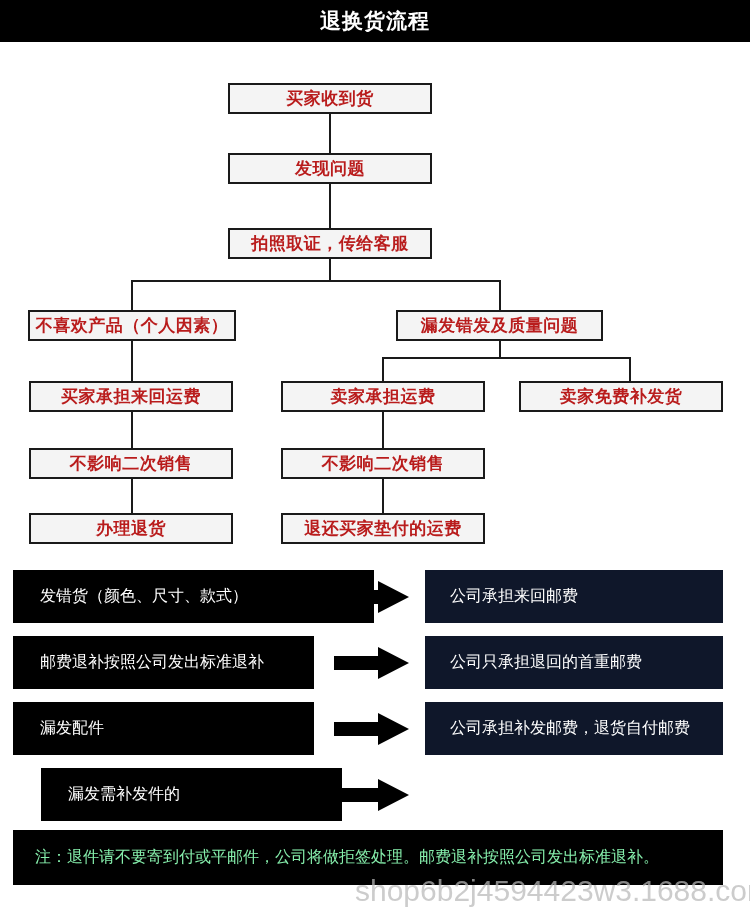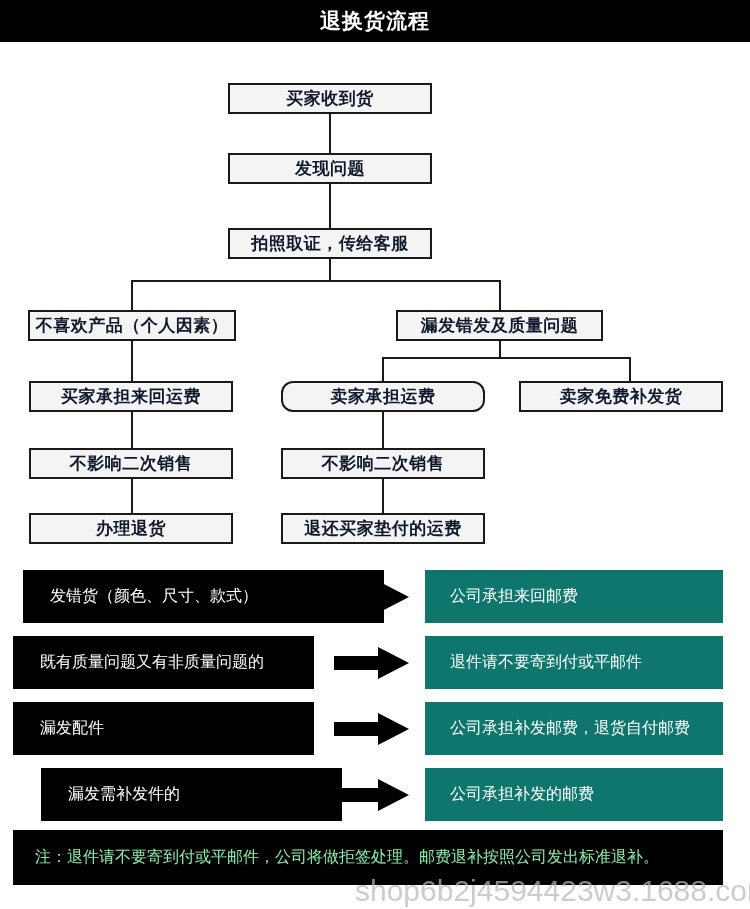"买家收到货" .fbox { color: #0f172a -> #b91c1c }
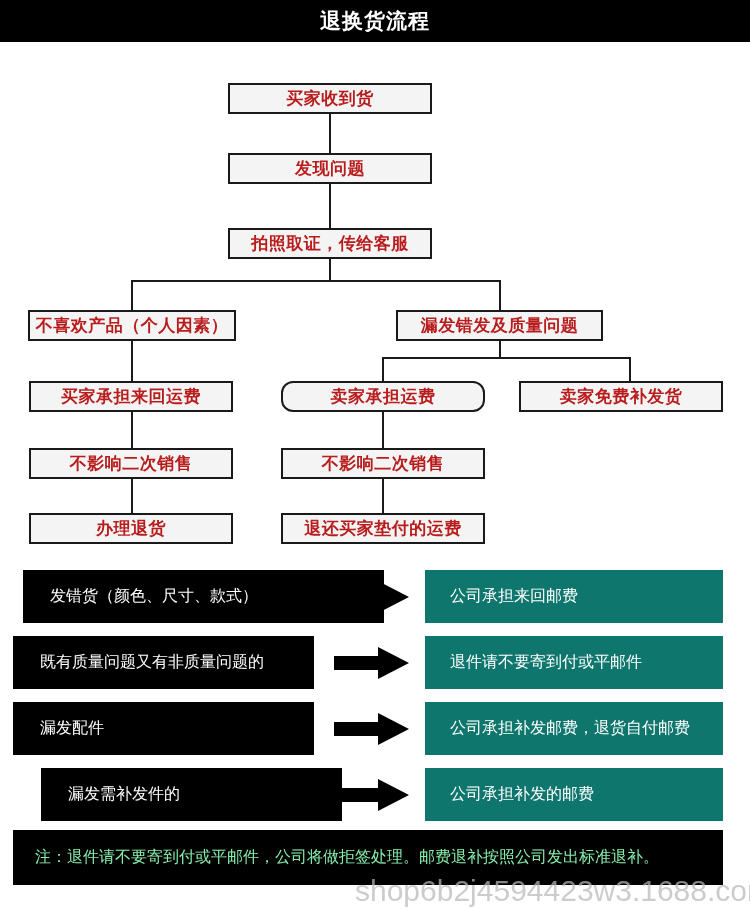"卖家承担运费" div.fbox { border-radius: 12px -> none }
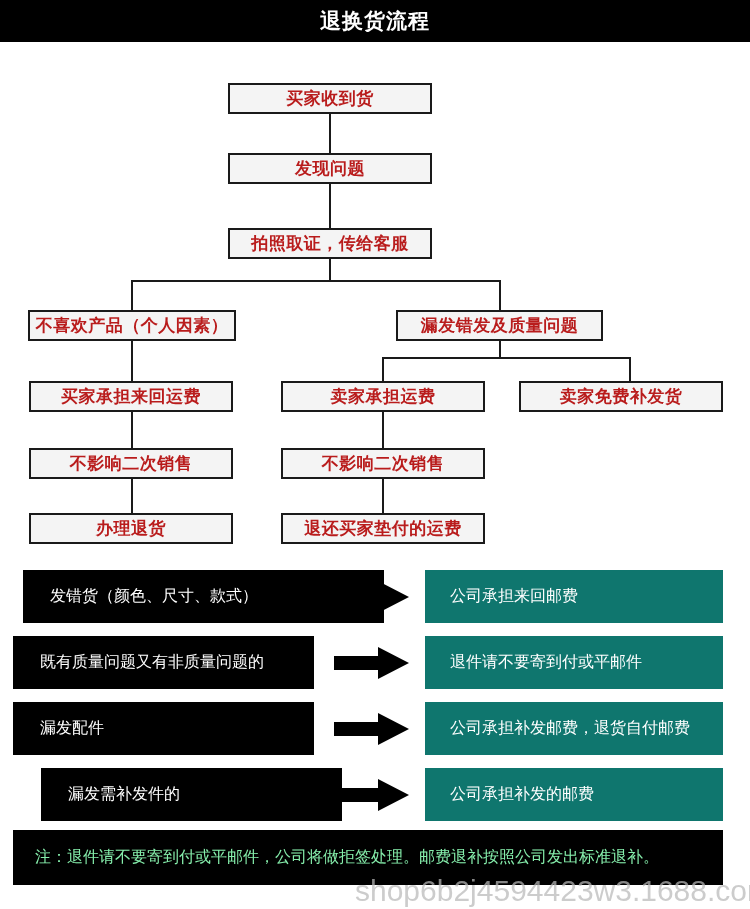"发错货（颜色、尺寸、款式）" div.row-left { left: 23px -> 13px }
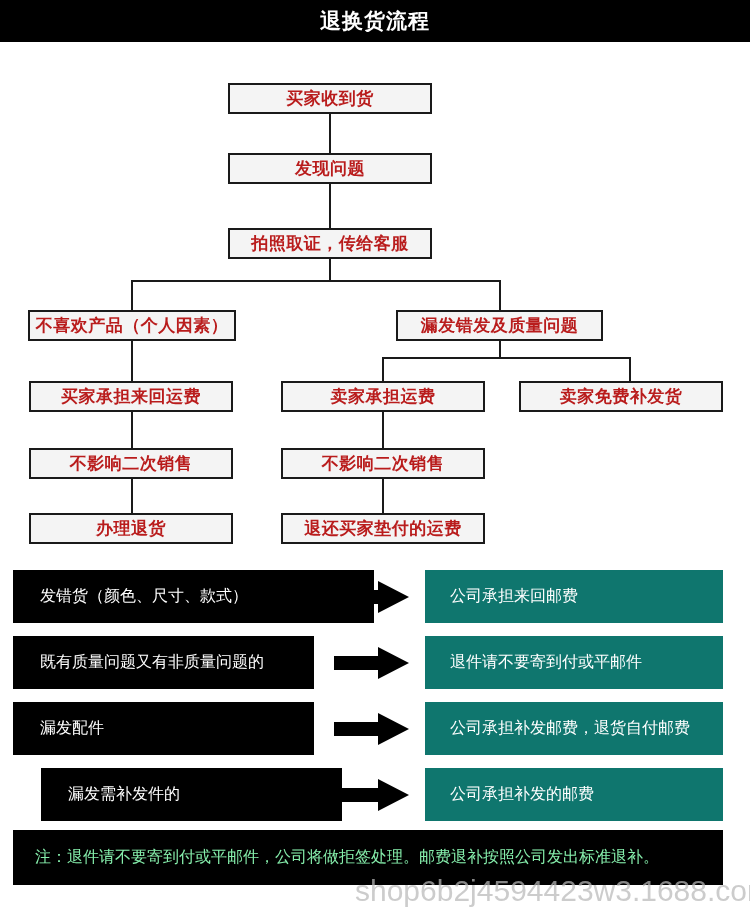"公司承担来回邮费" .row-right { background: #0f766e -> #0f172a }
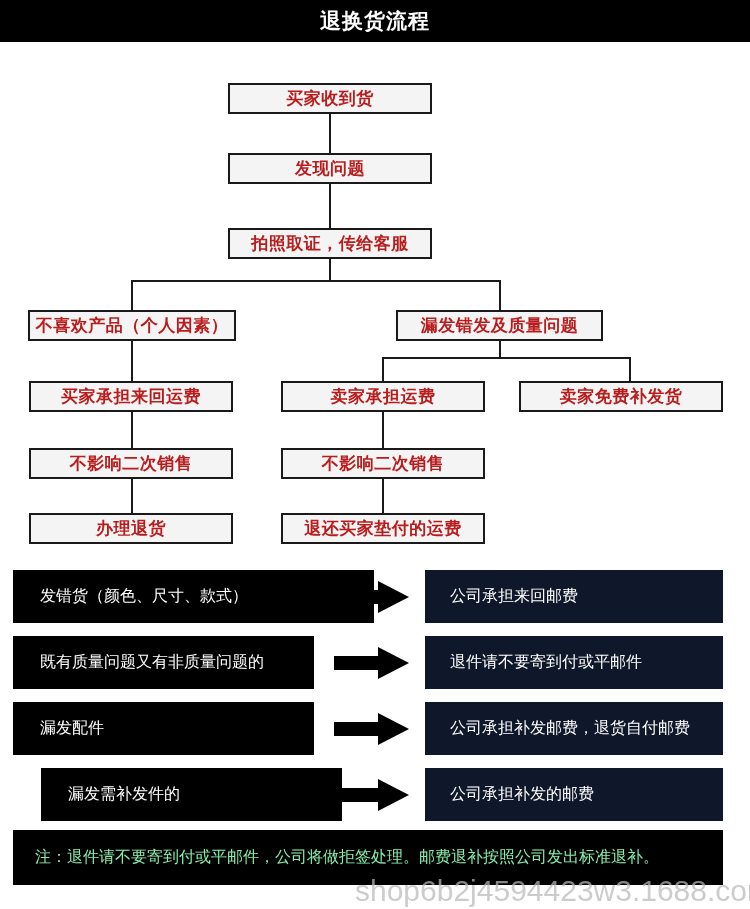"既有质量问题又有非质量问题的" span { text: 既有质量问题又有非质量问题的 -> 邮费退补按照公司发出标准退补 }
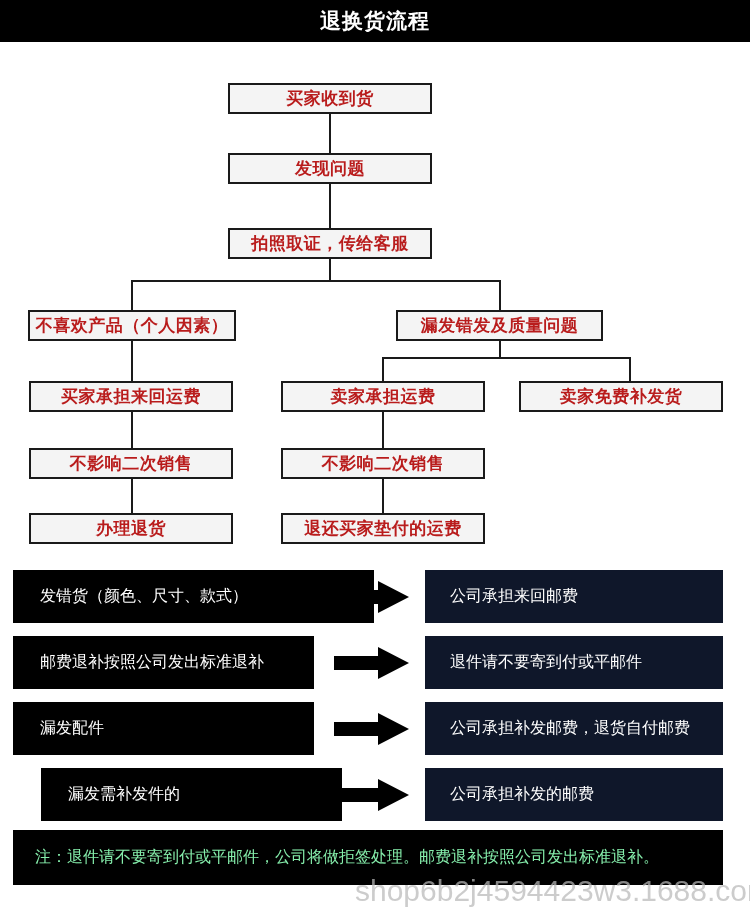"退件请不要寄到付或平邮件" span { text: 退件请不要寄到付或平邮件 -> 公司只承担退回的首重邮费 }
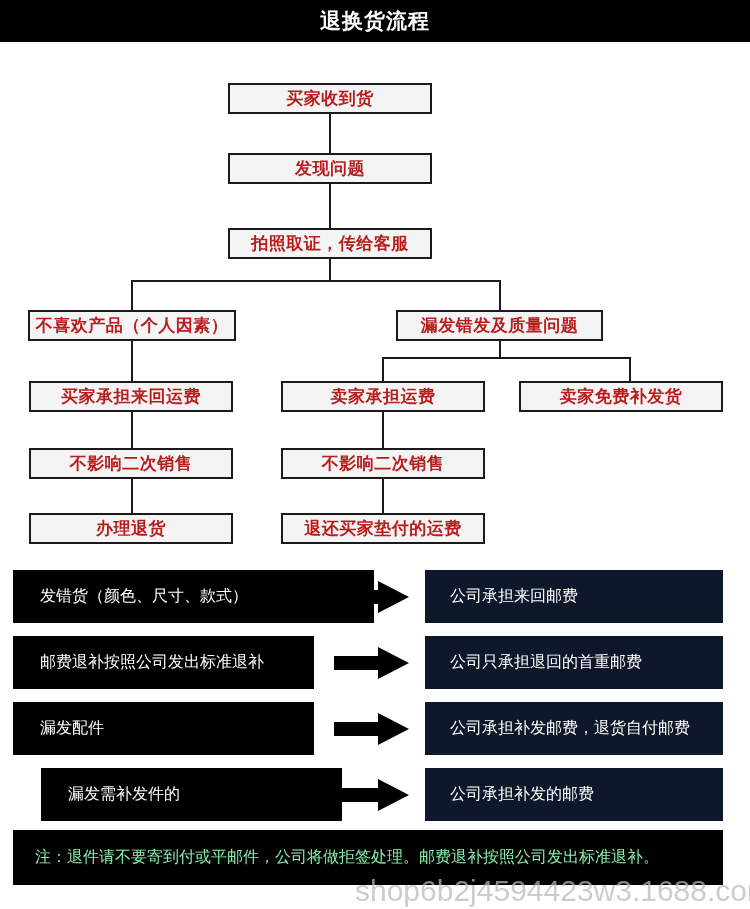"公司承担补发的邮费" div.row-right { html: <div> <span>公司承担补发的邮费</span> </div> -> none }
